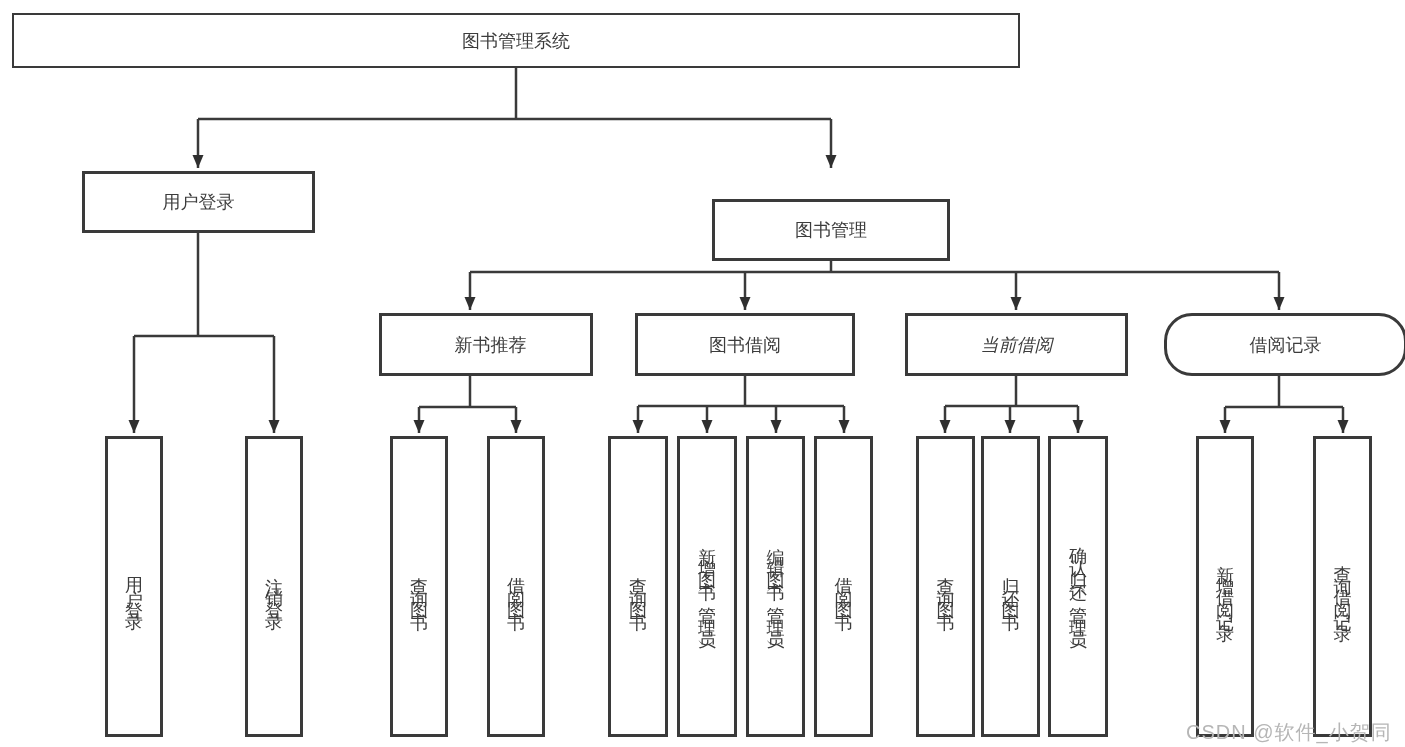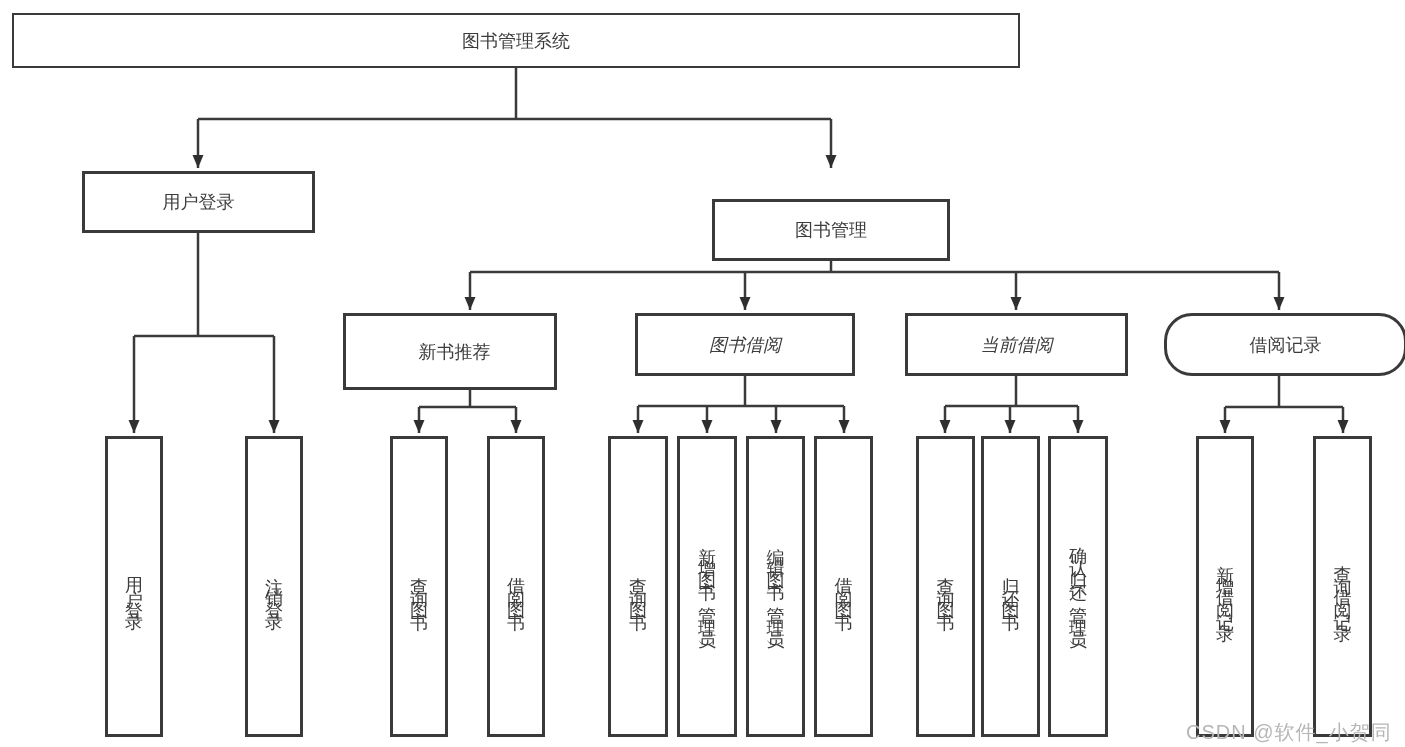"新书推荐" div.node { height: 77px -> 63px; left: 343px -> 379px }
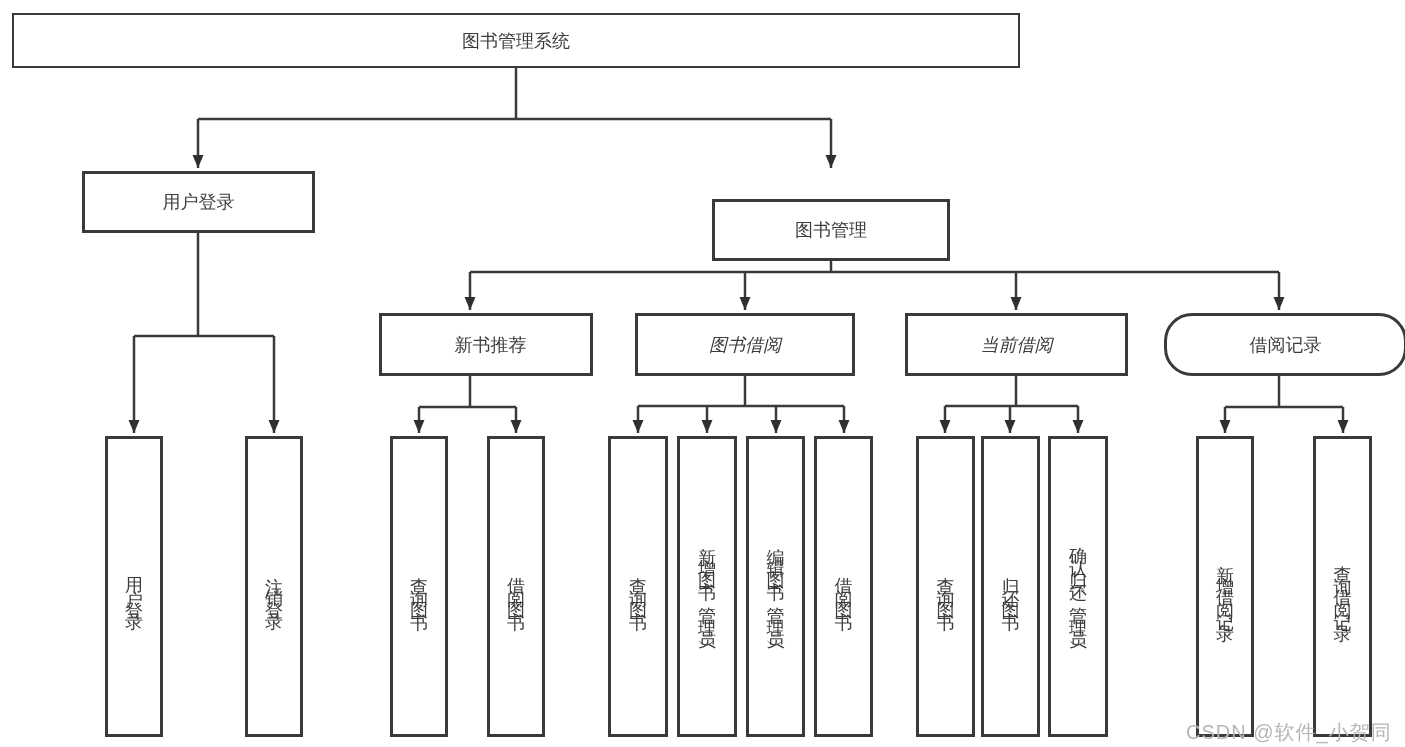"图书借阅" div.node { font-style: italic -> none }
